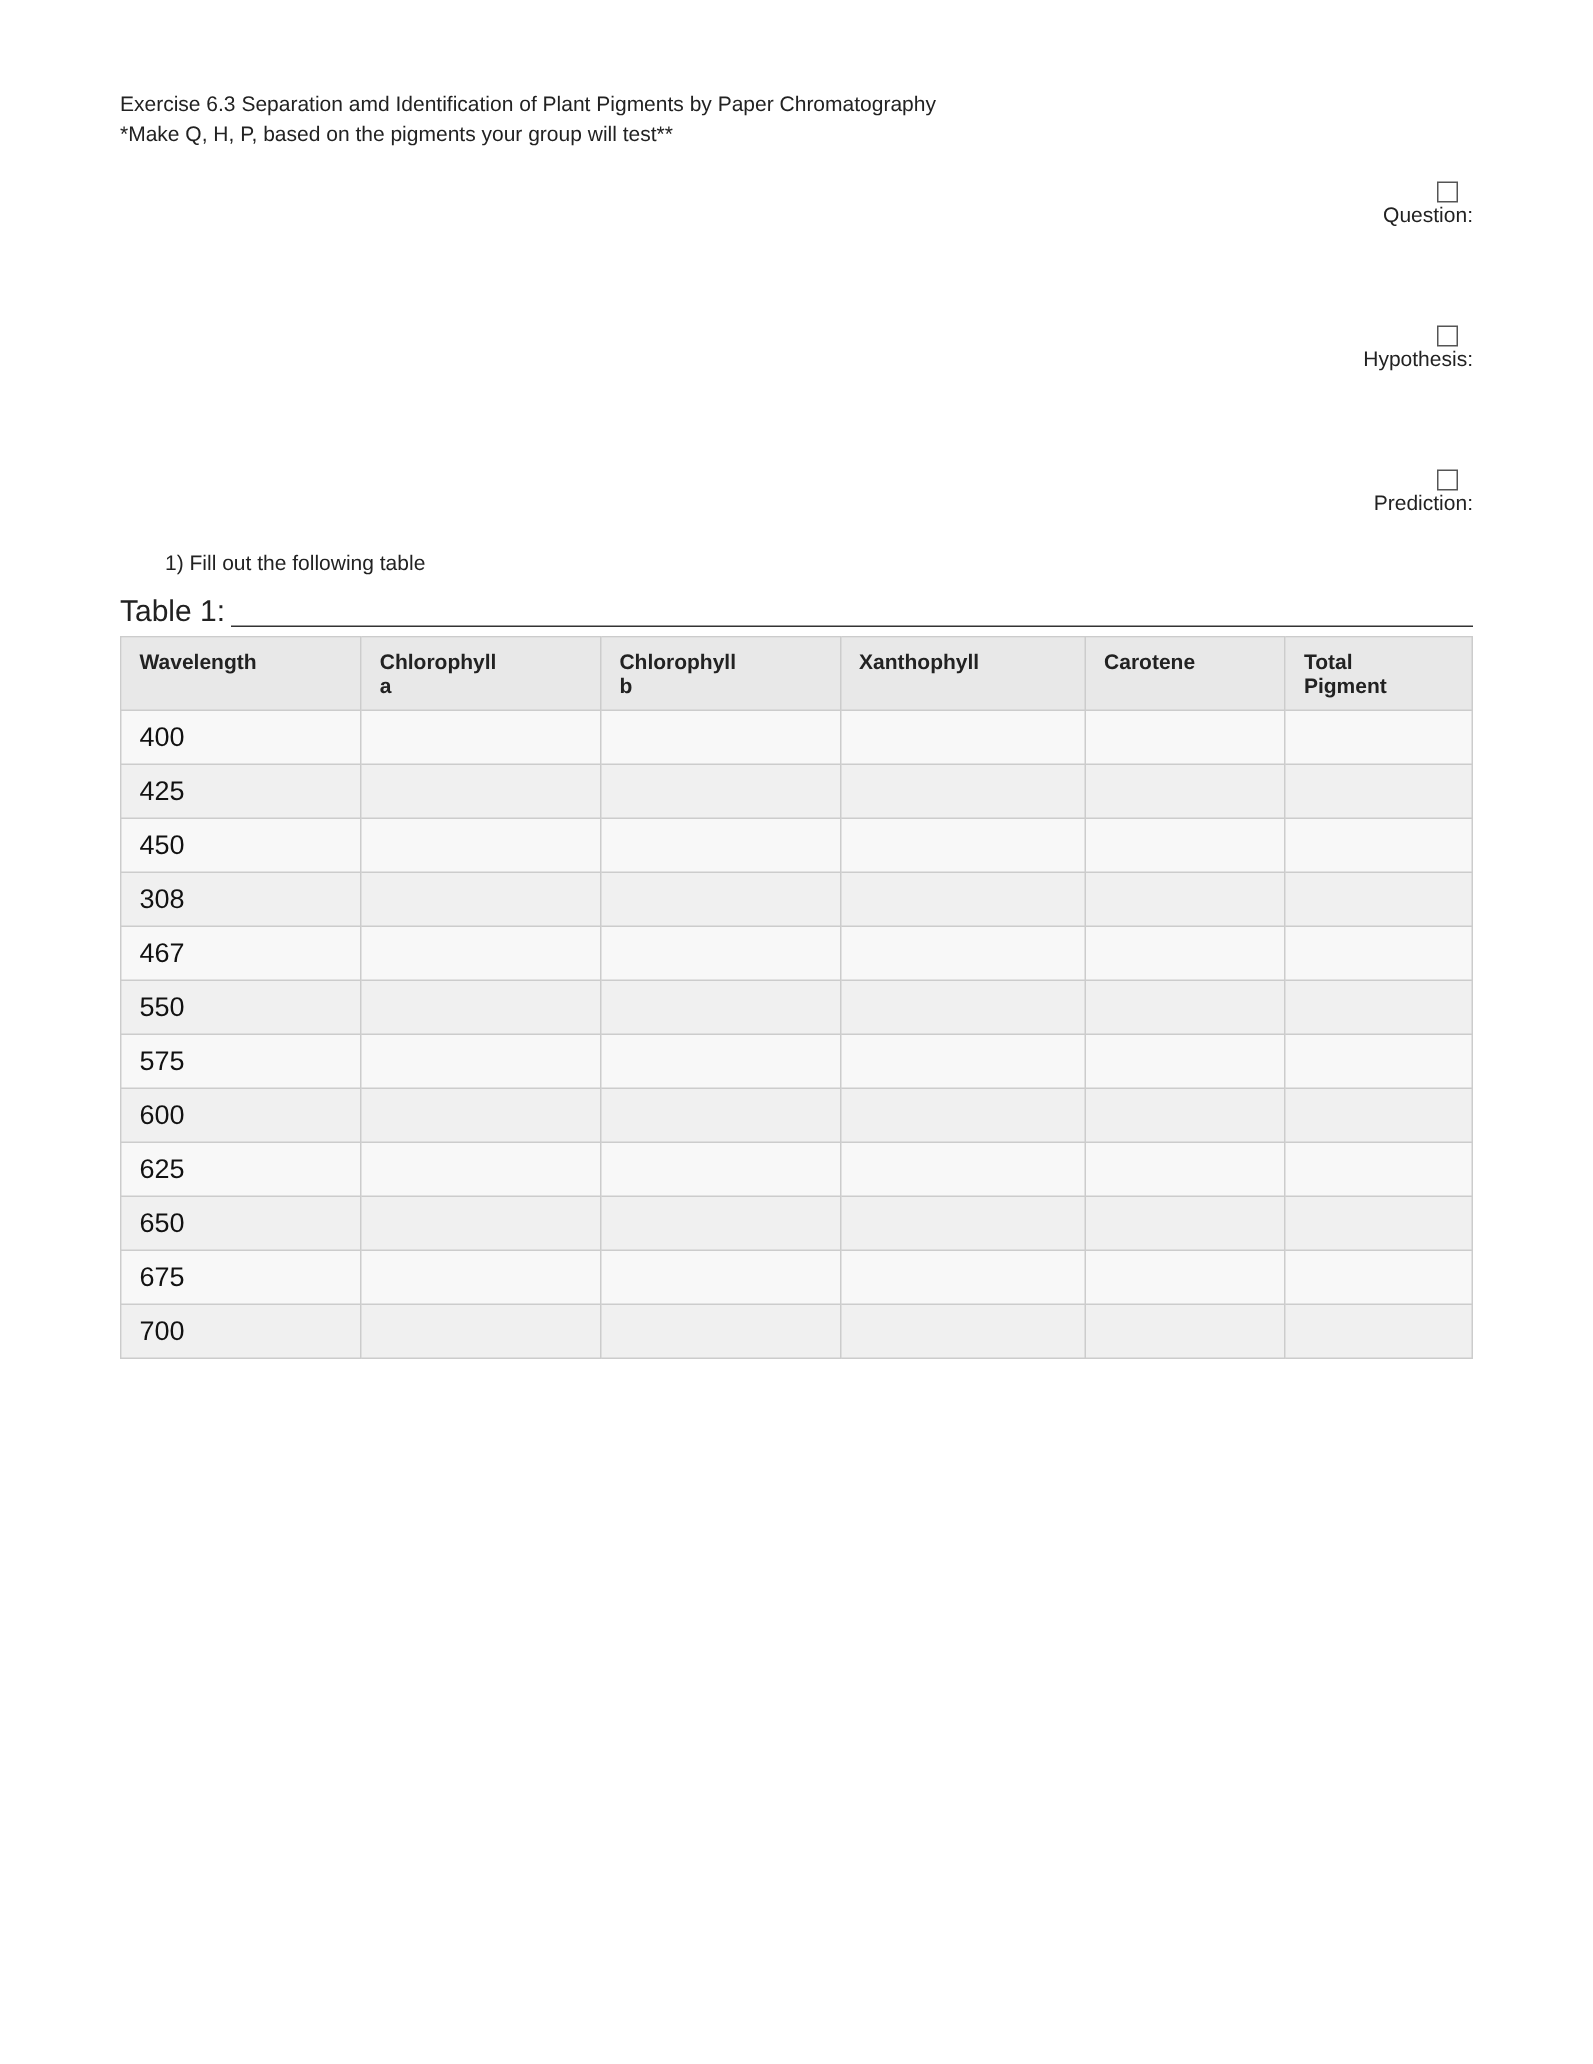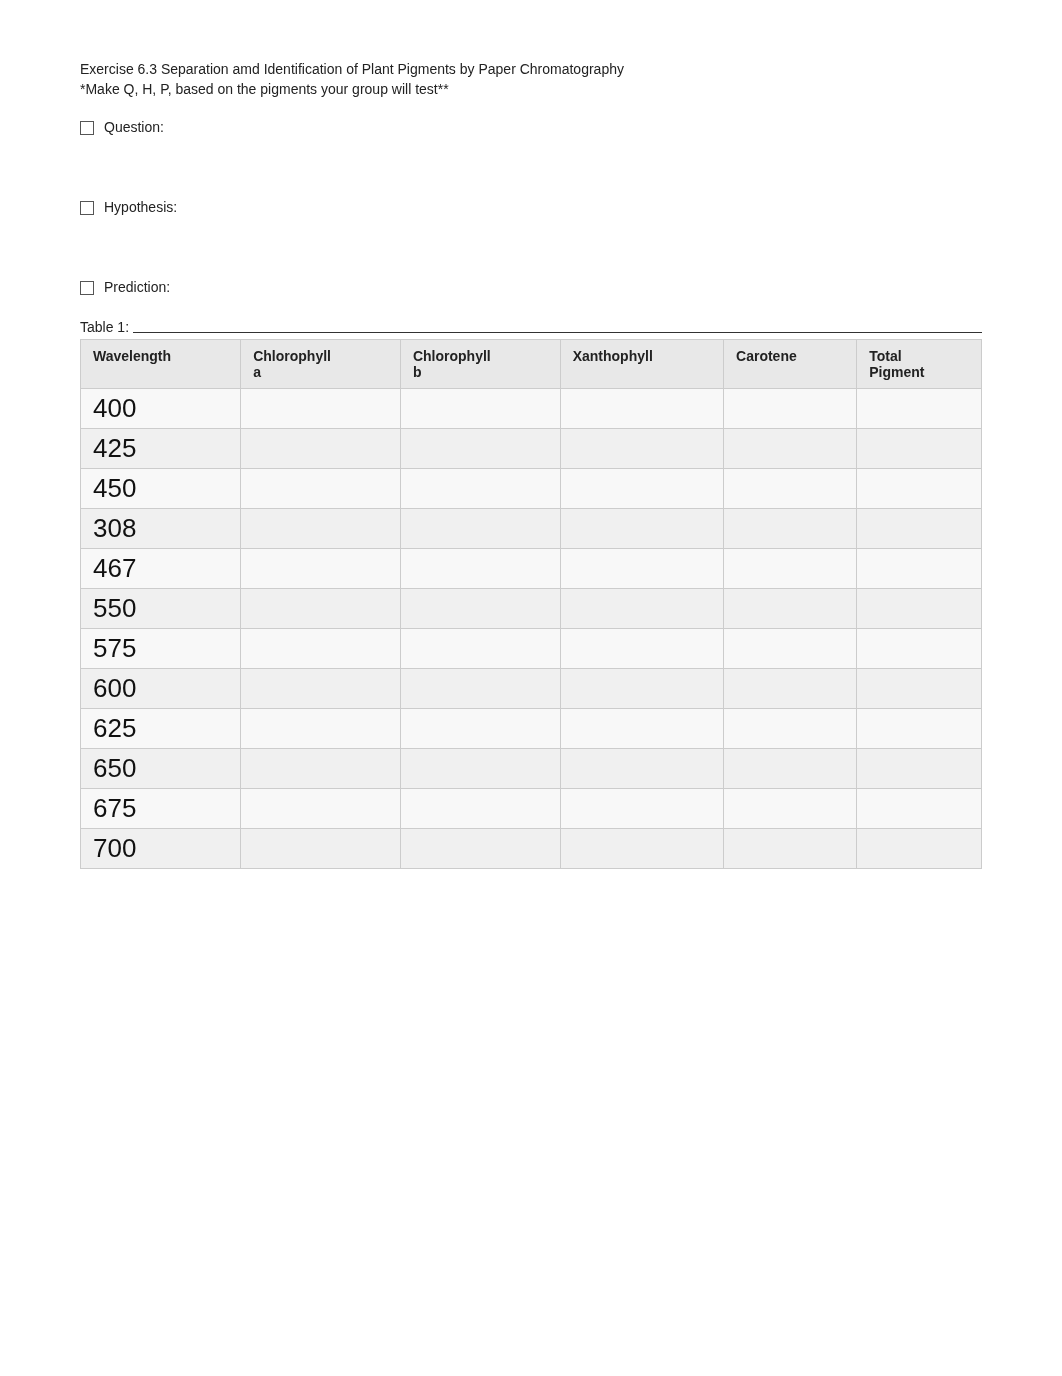"Question:" .section-item { align-items: center -> flex-end; flex-direction: none -> column }
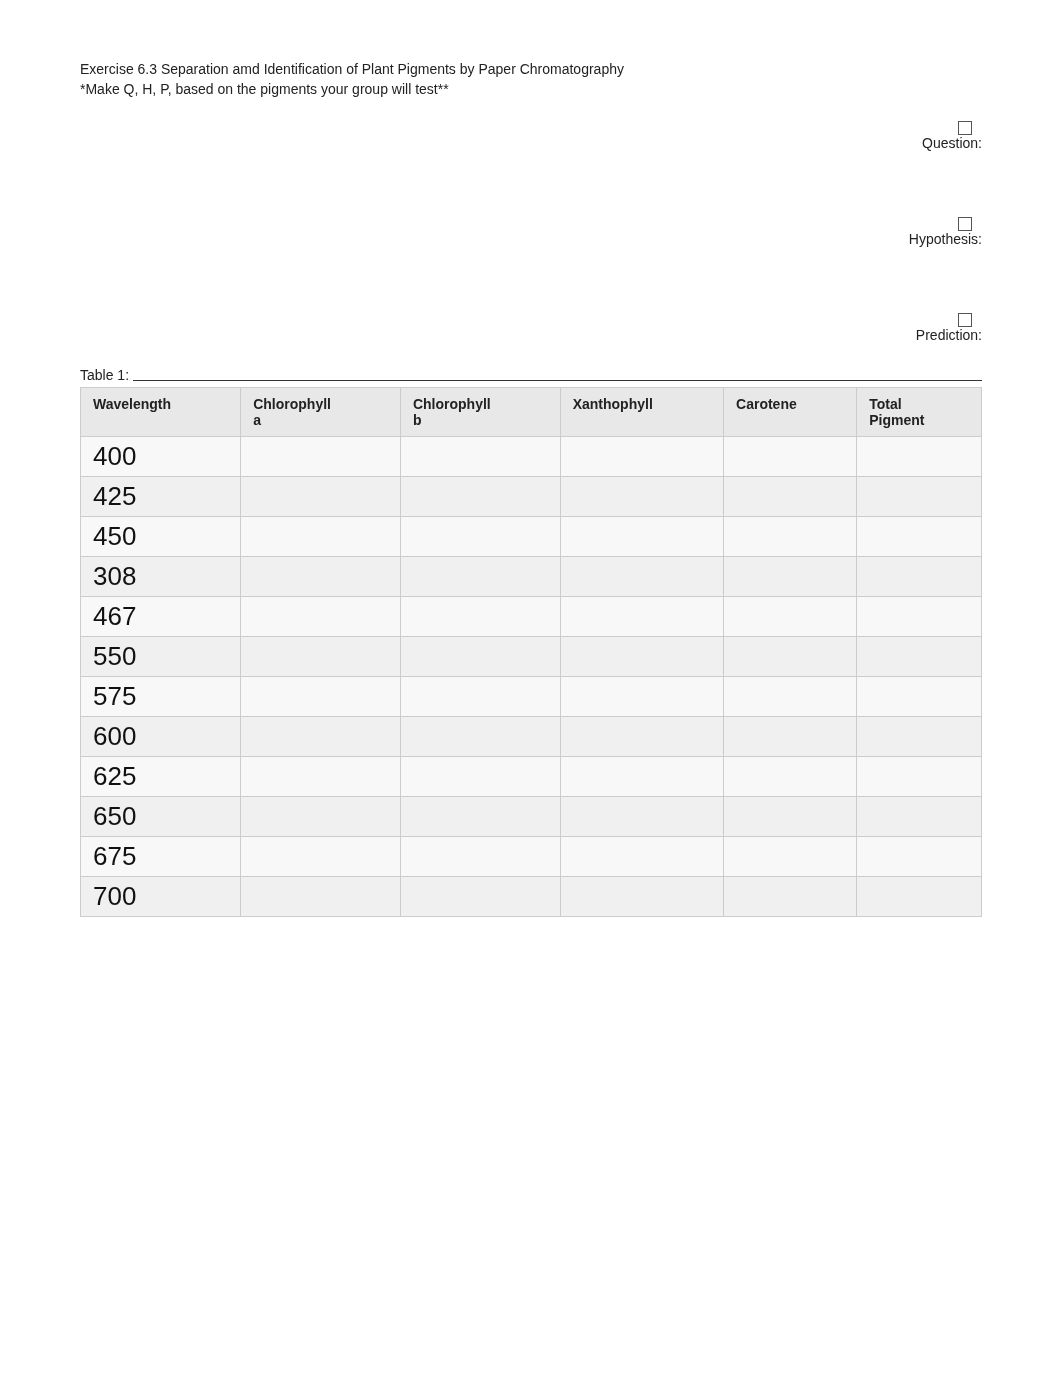"1) Fill out the following" div.fill-instruction { html: none -> <div>1) Fill out the following table</div> }
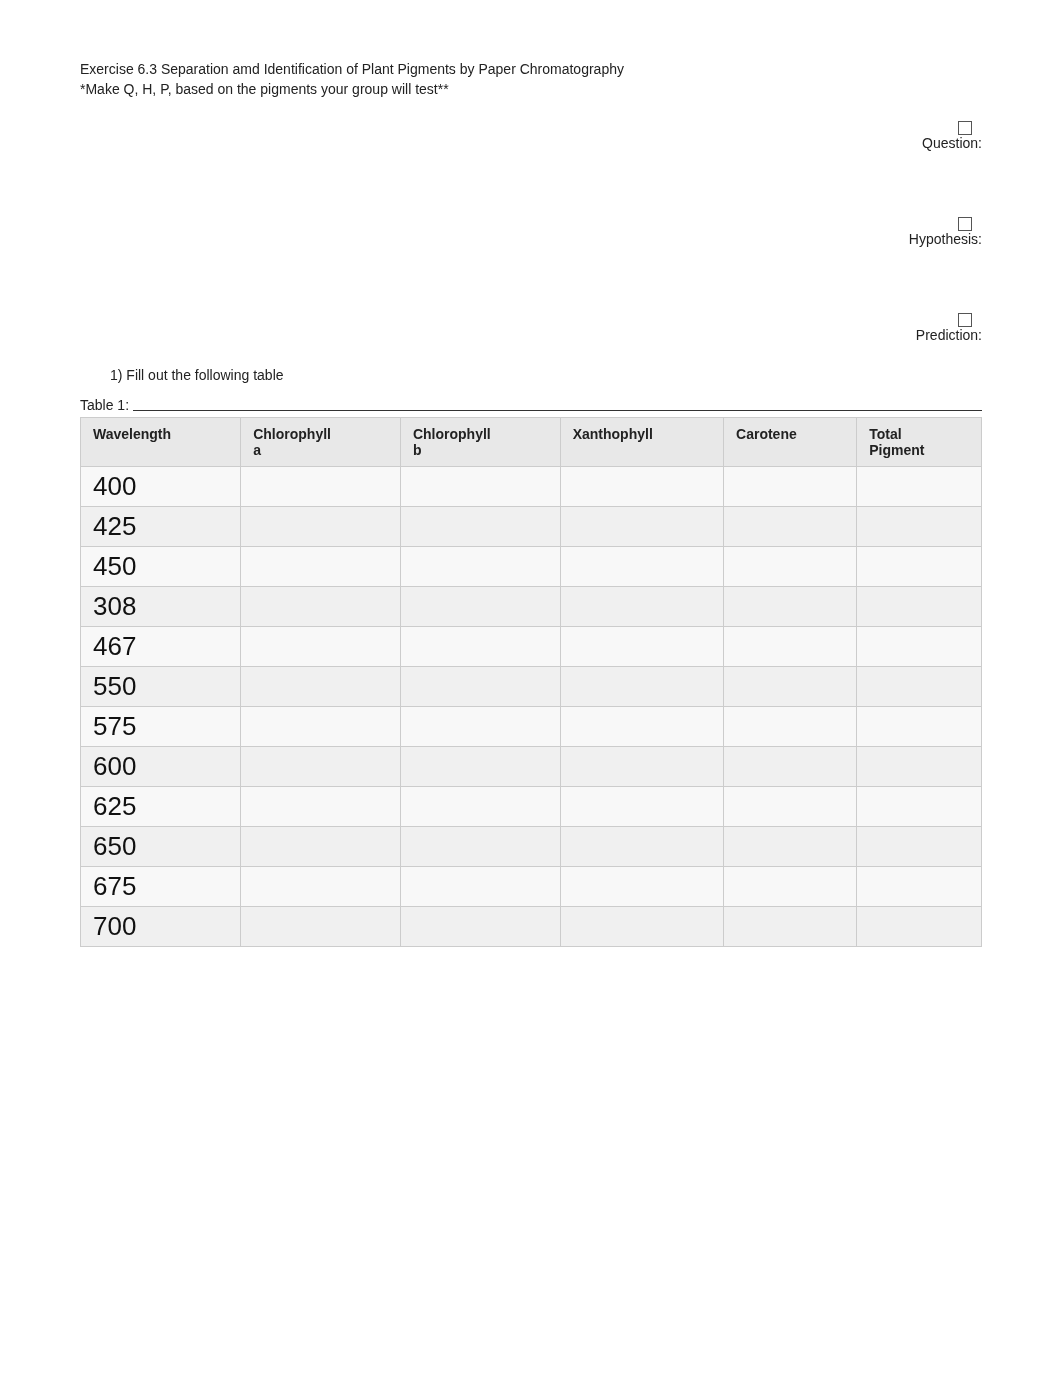"Table 1:" .table-label { font-size: 14px -> 20px }
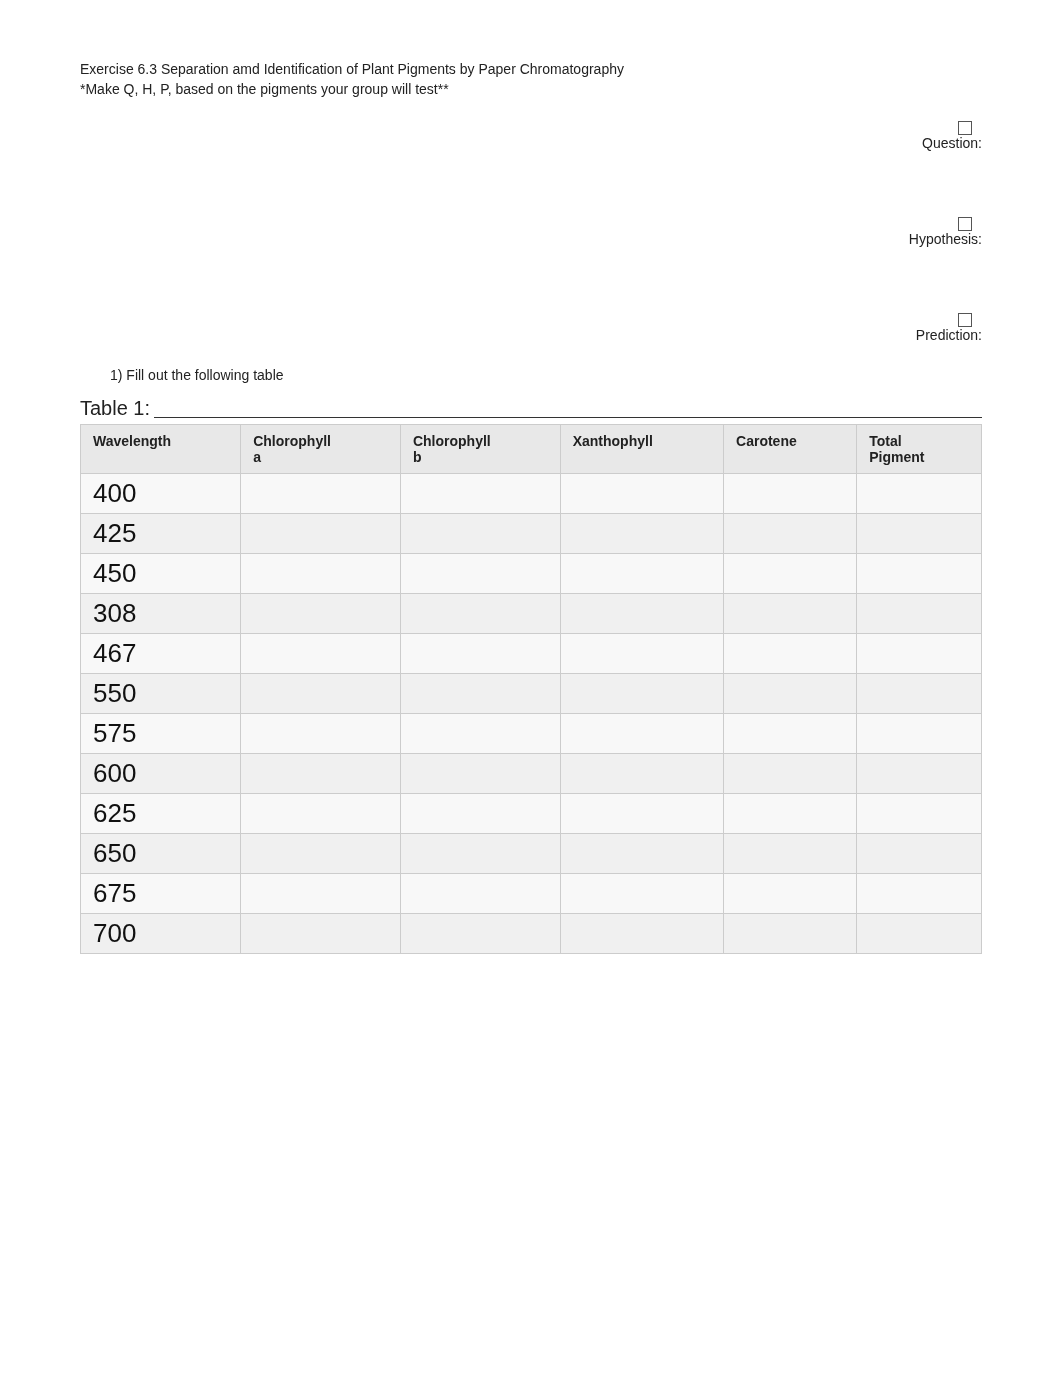"400" .wavelength-cell { font-size: 26px -> 18px }
